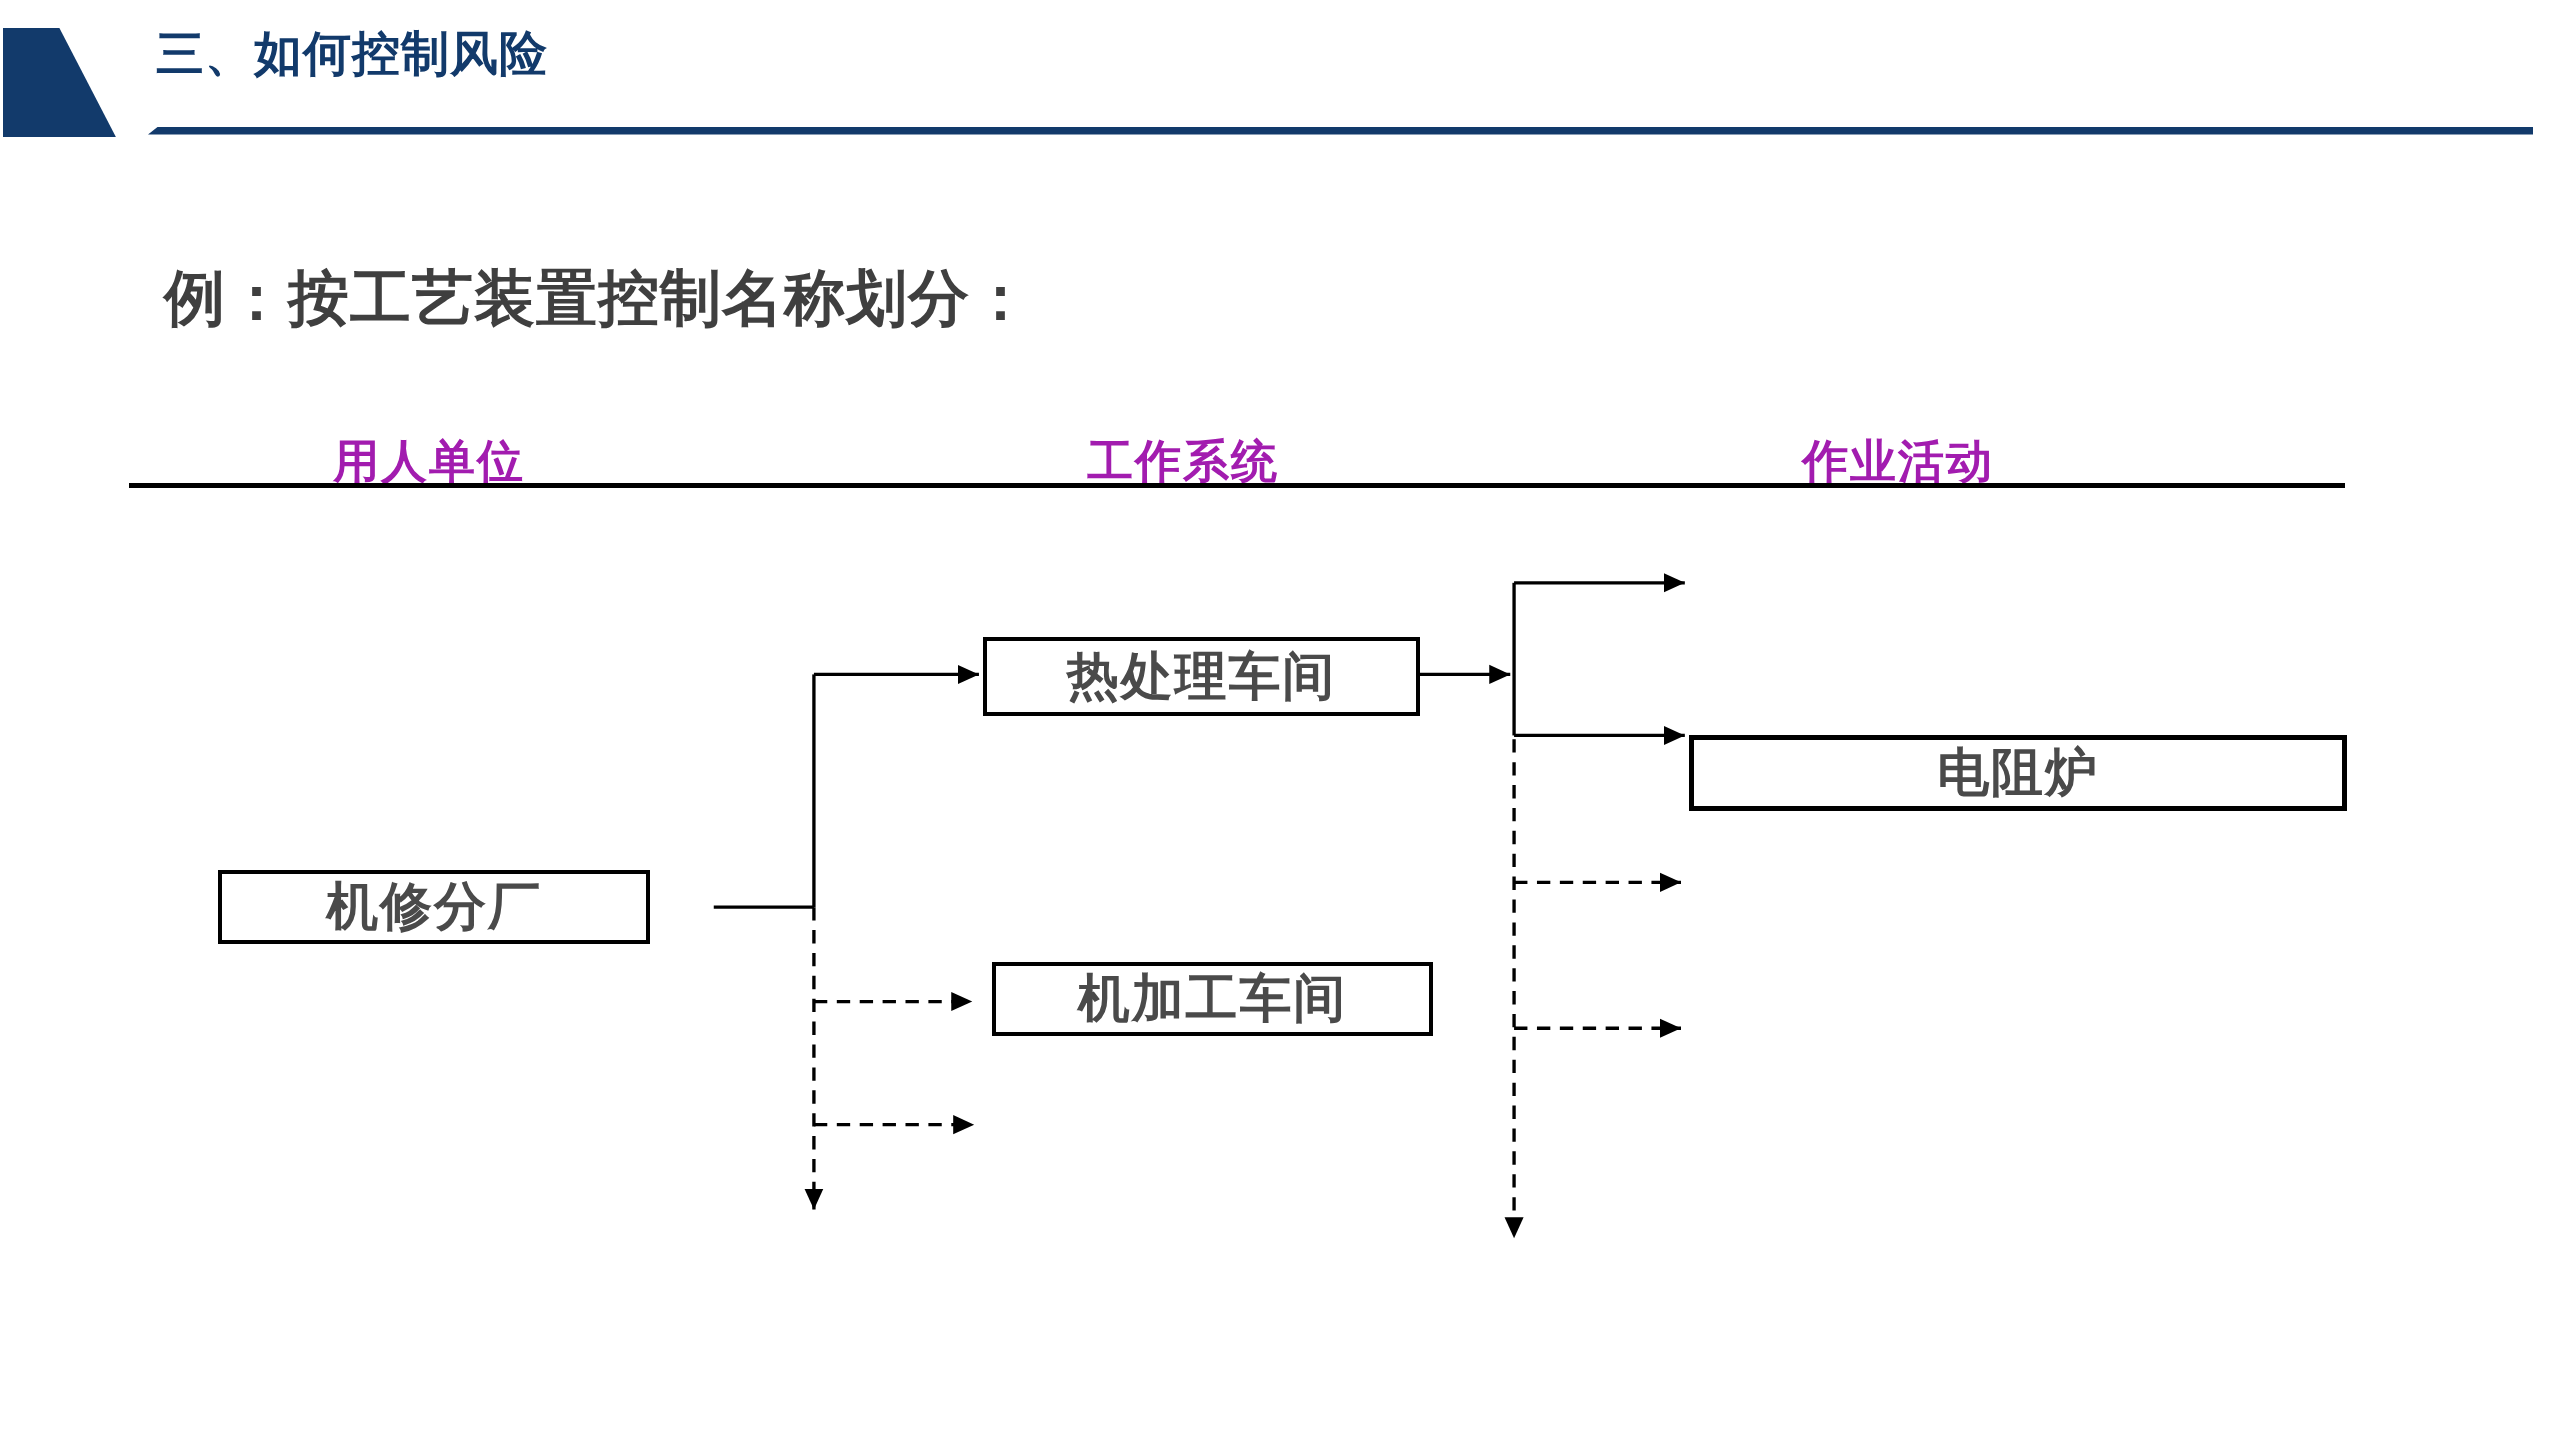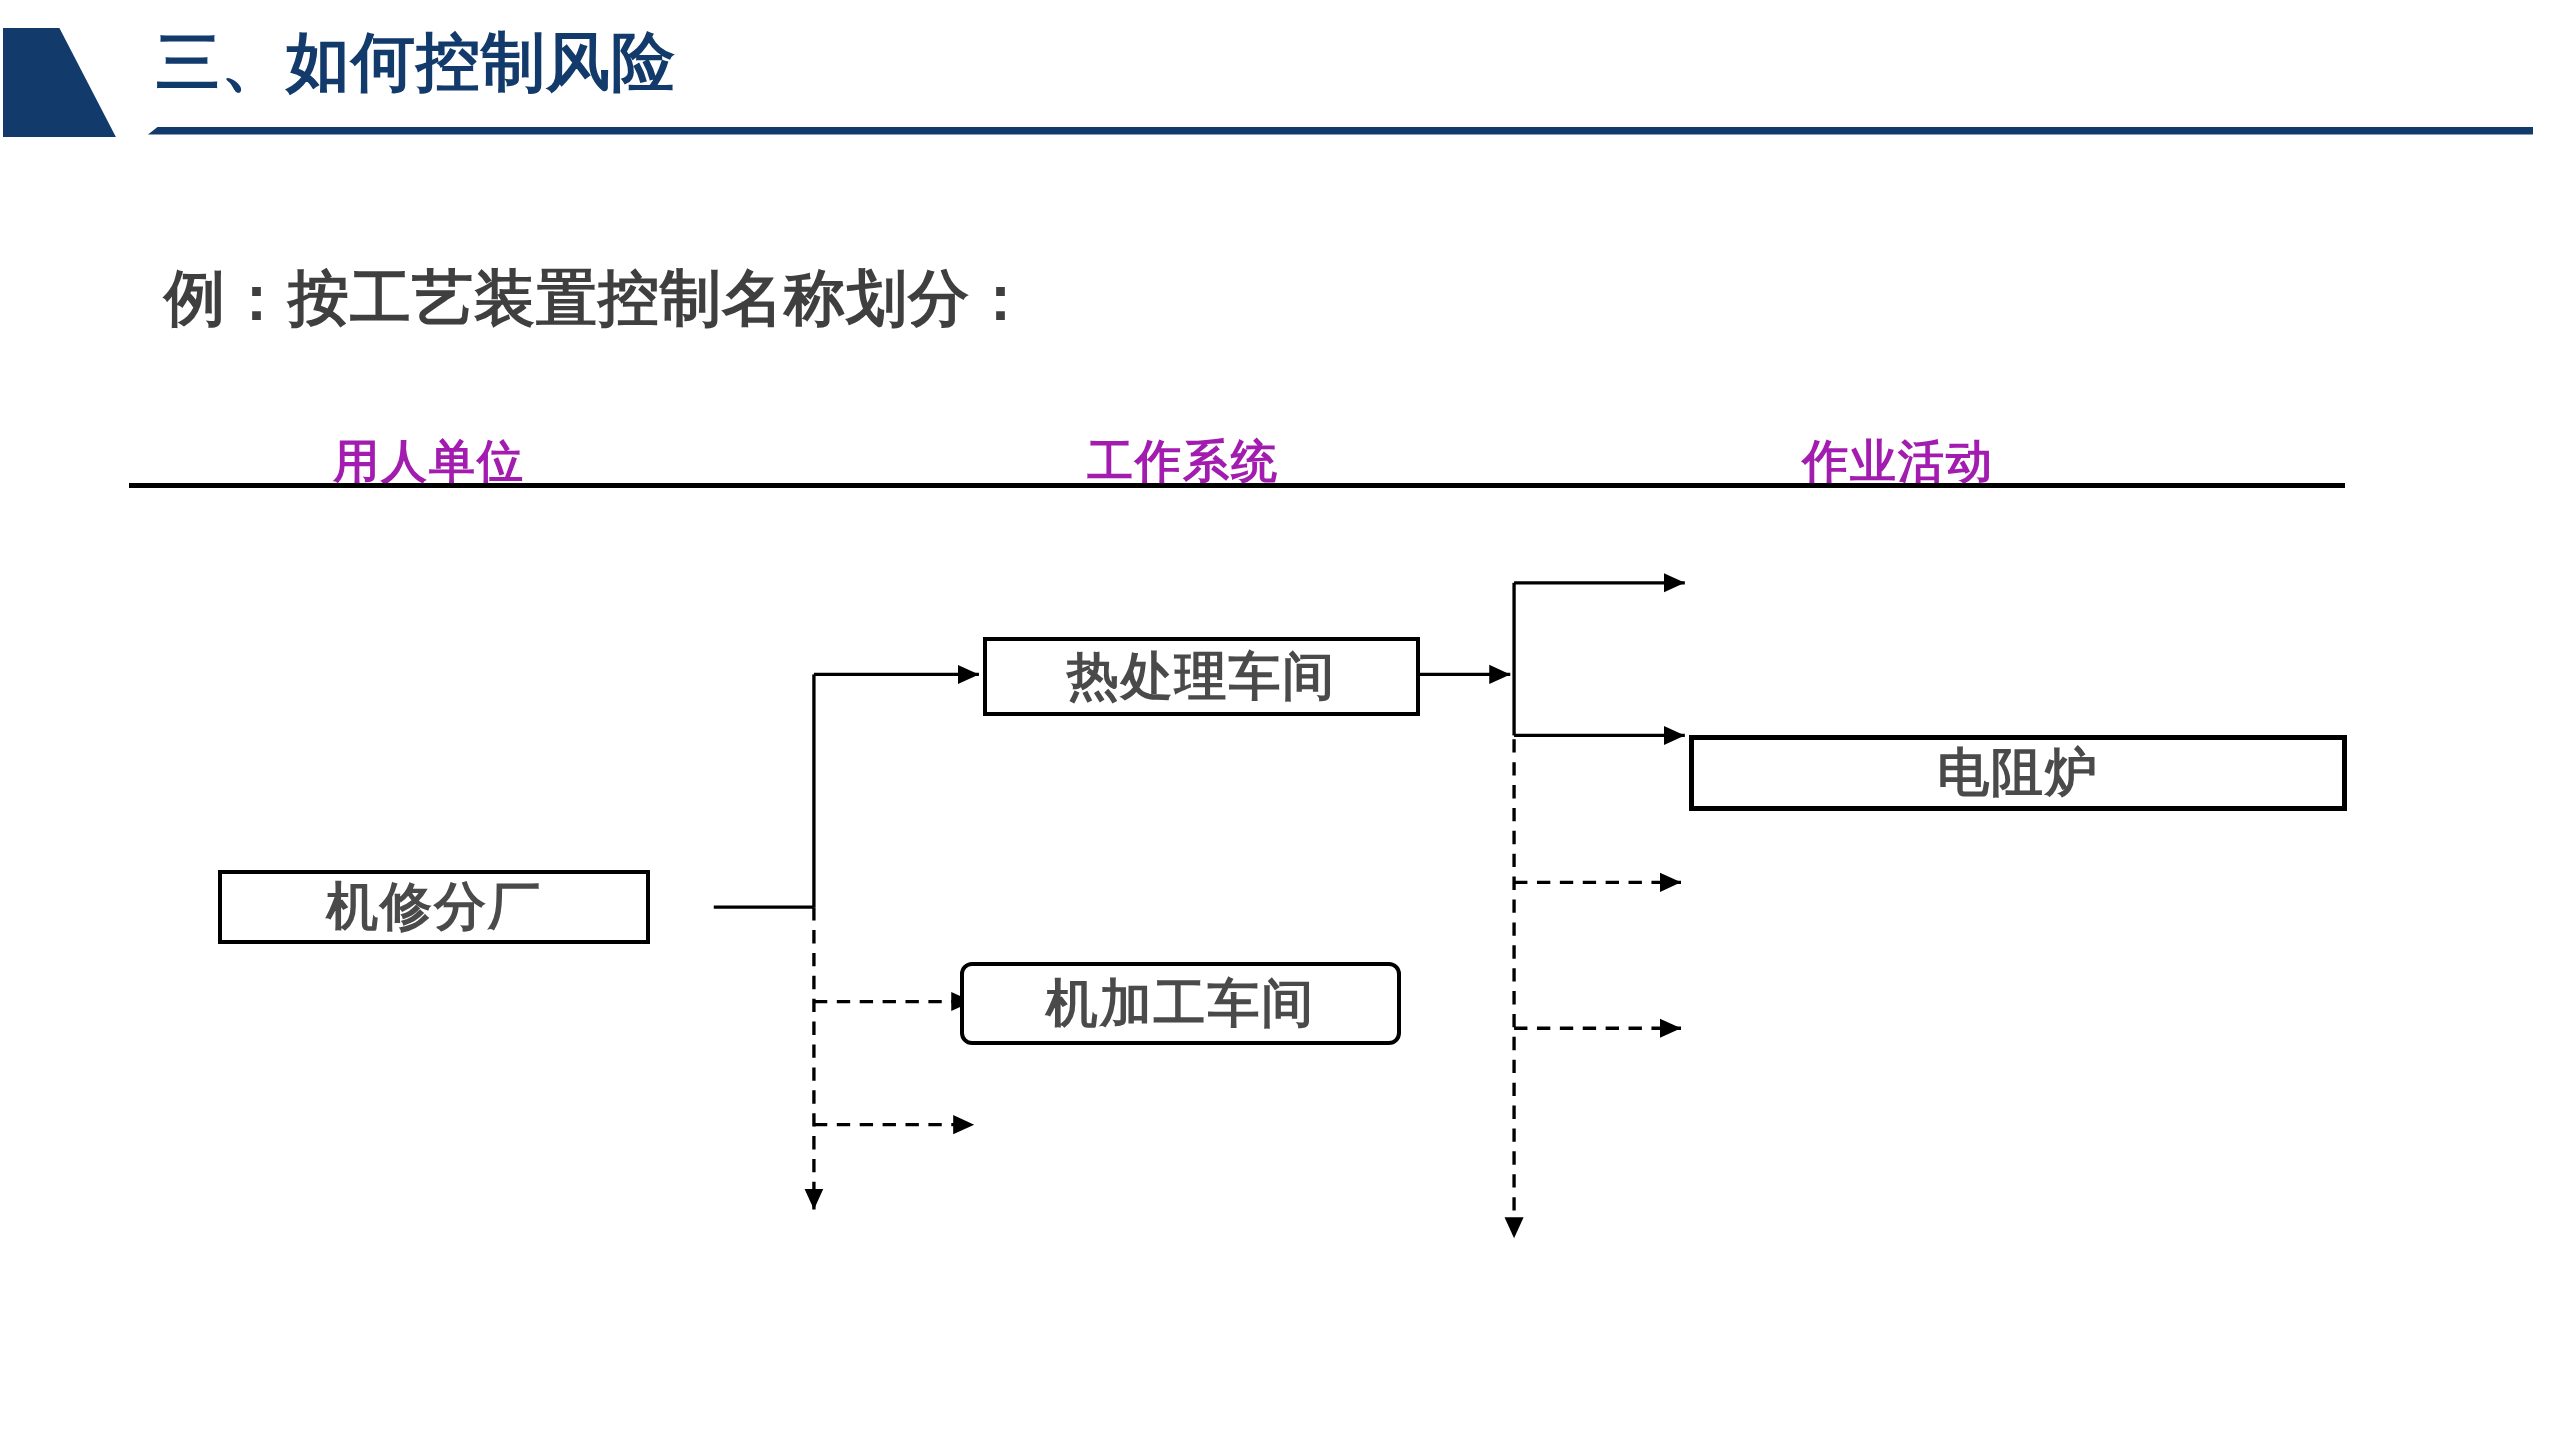"三、如何控制风险" .slide-title { font-size: 64px -> 48px }
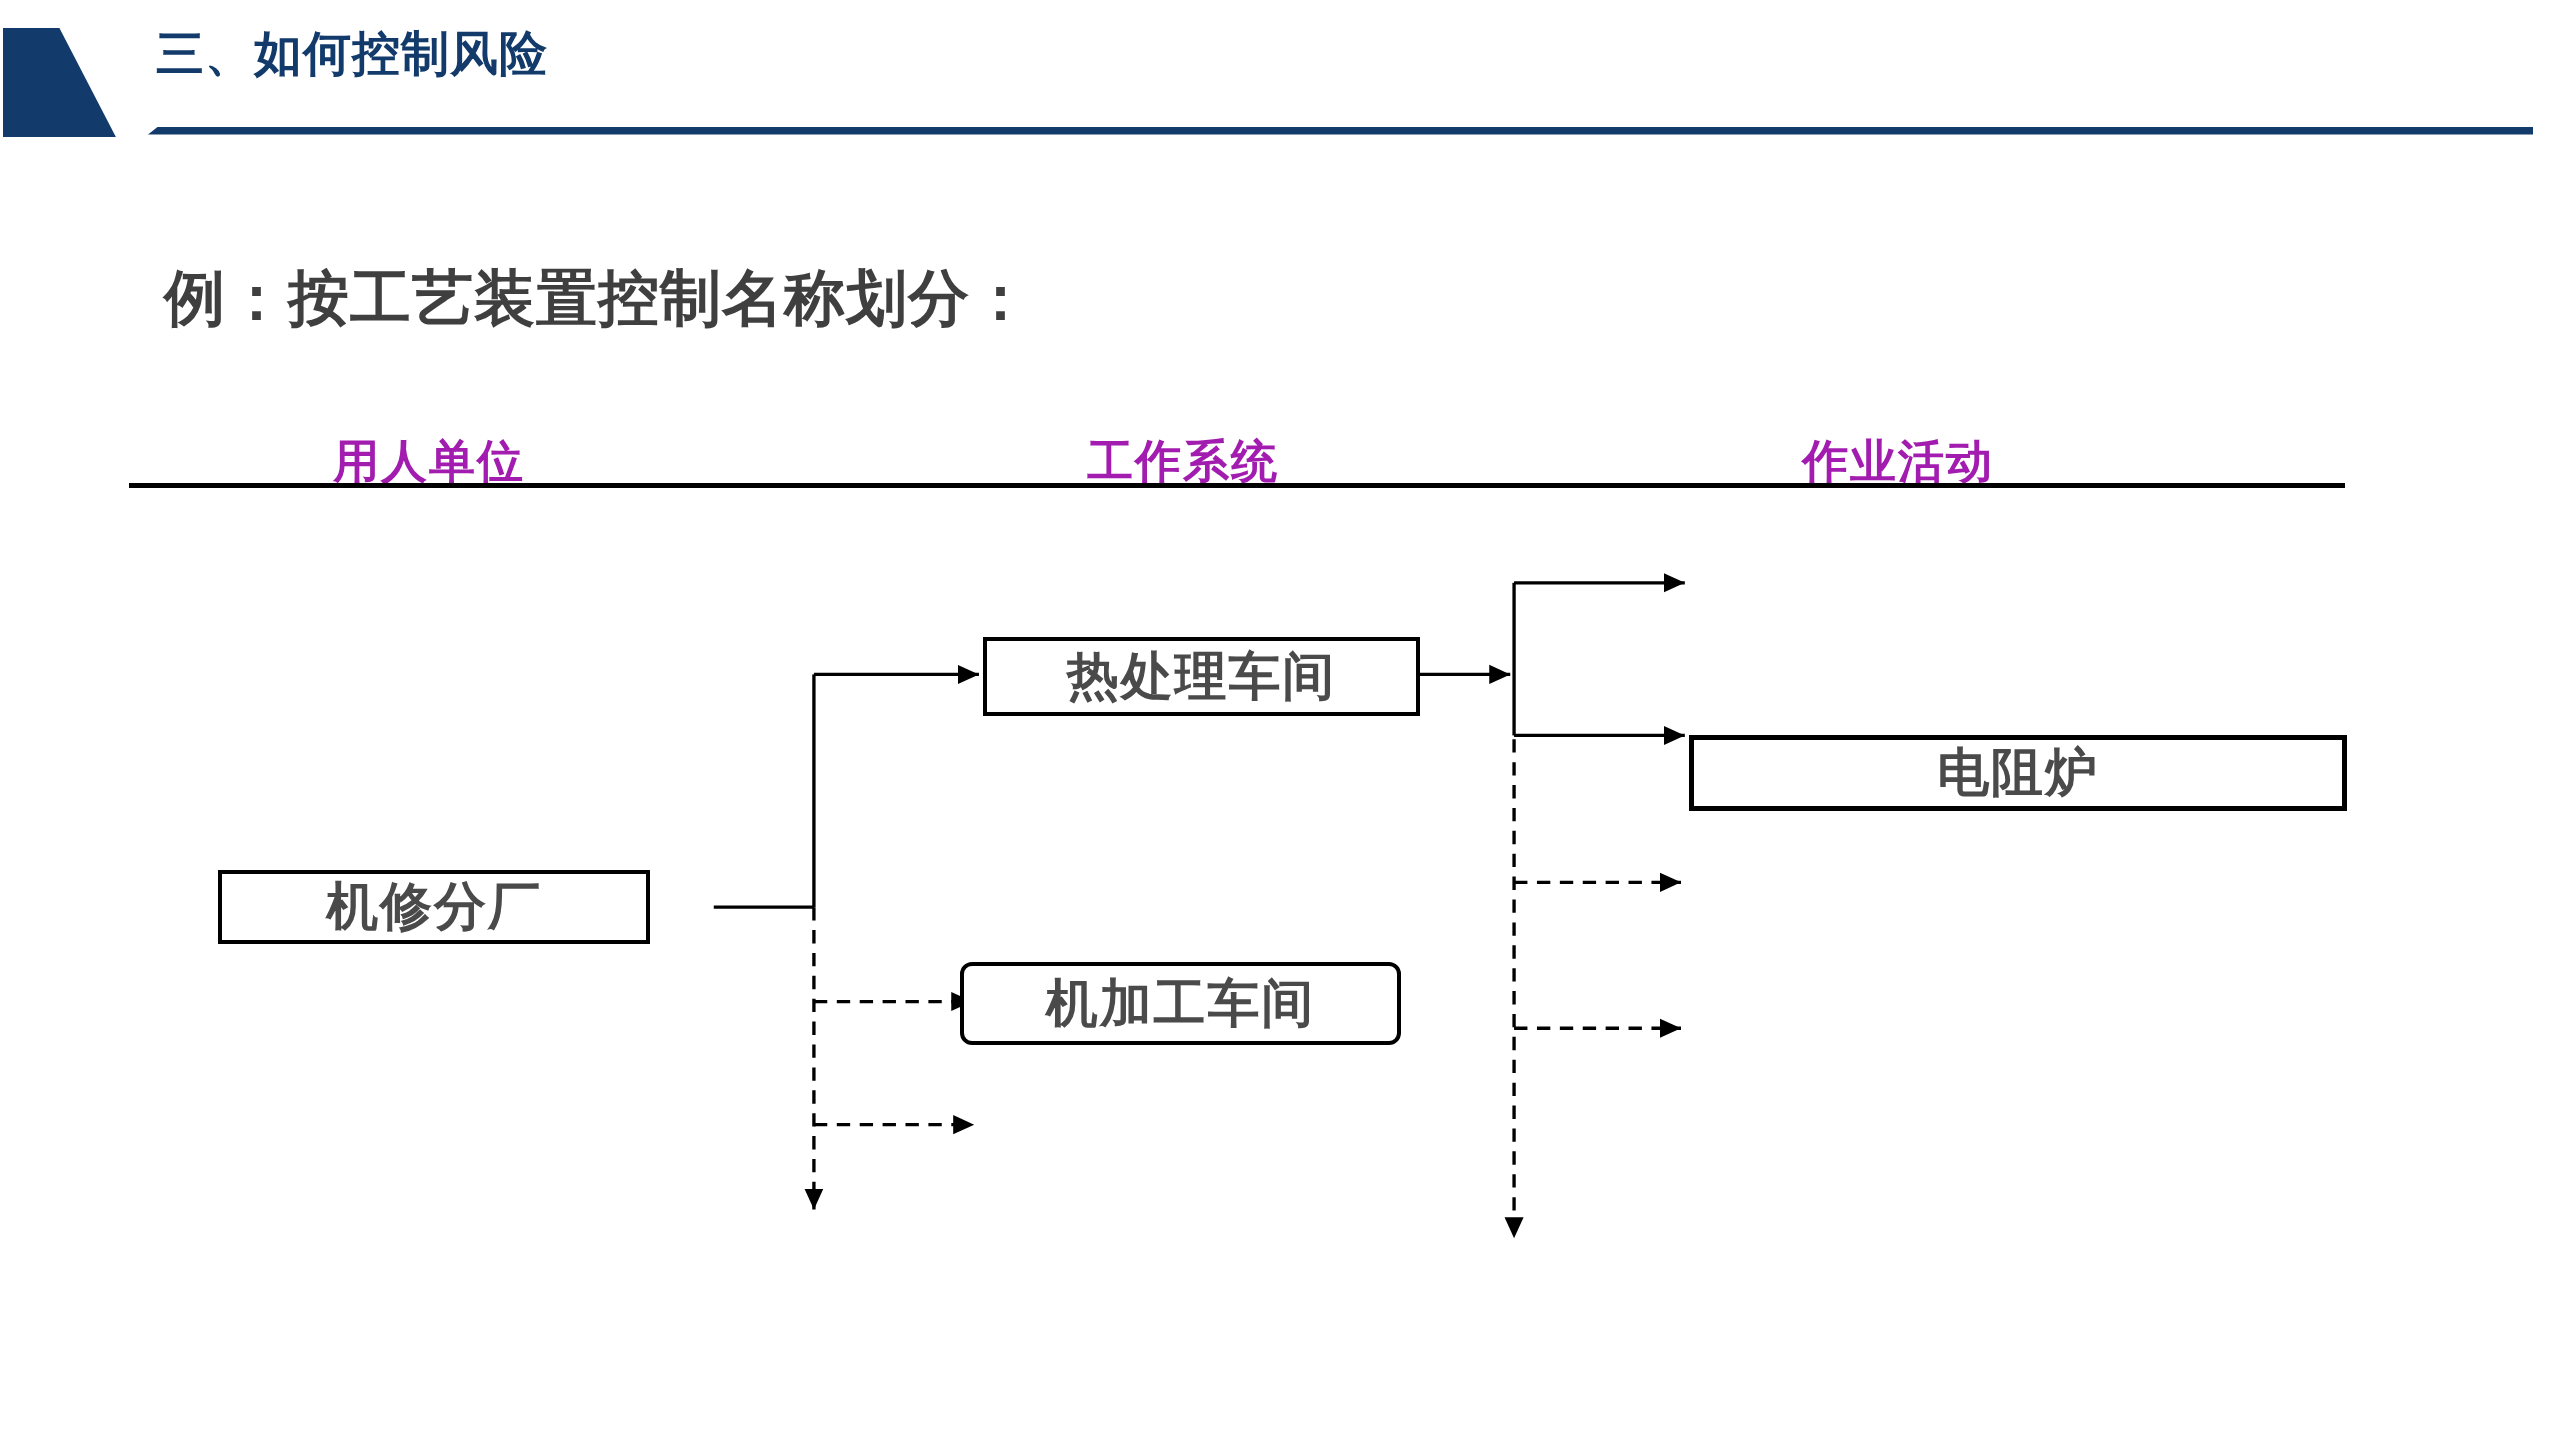"机加工车间" .node.machining { border-radius: 12px -> none; height: 83px -> 74px; left: 960px -> 992px }
